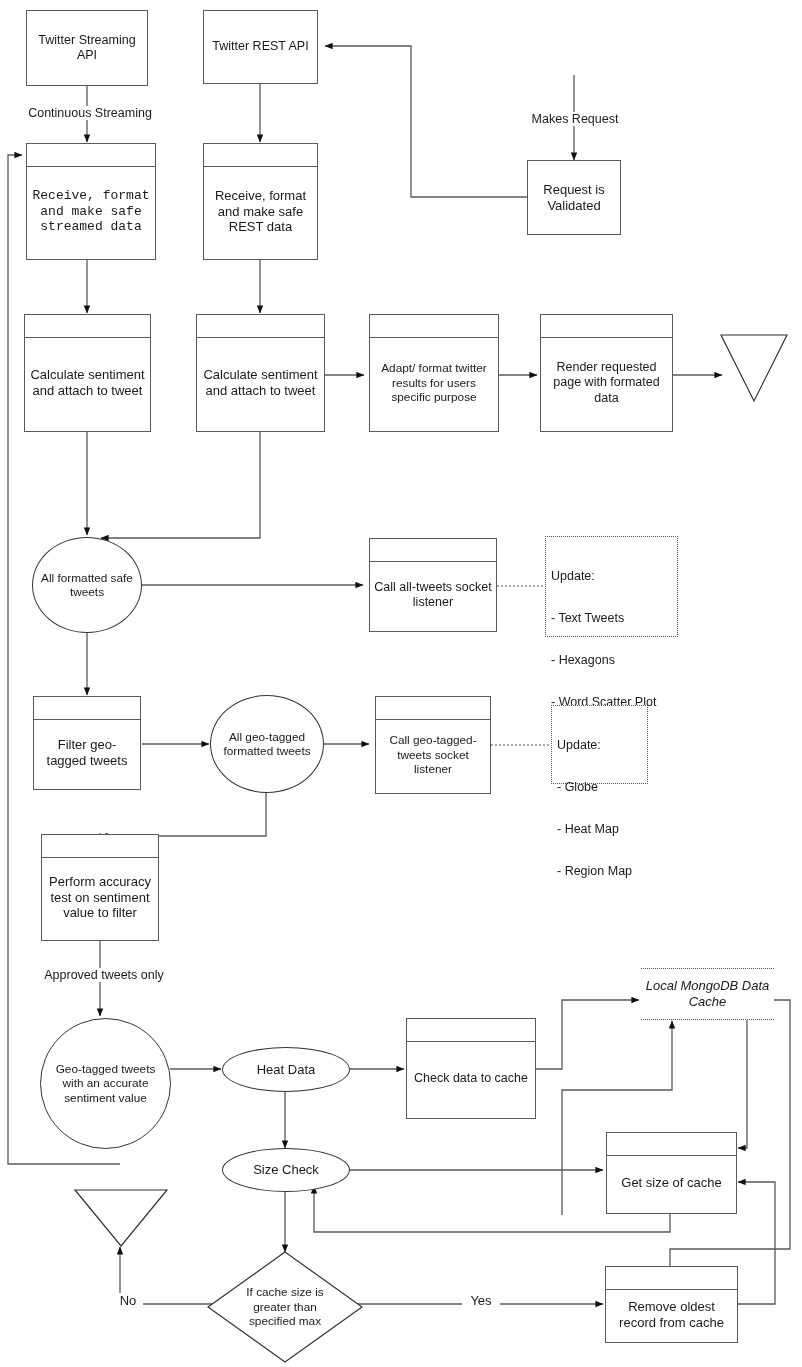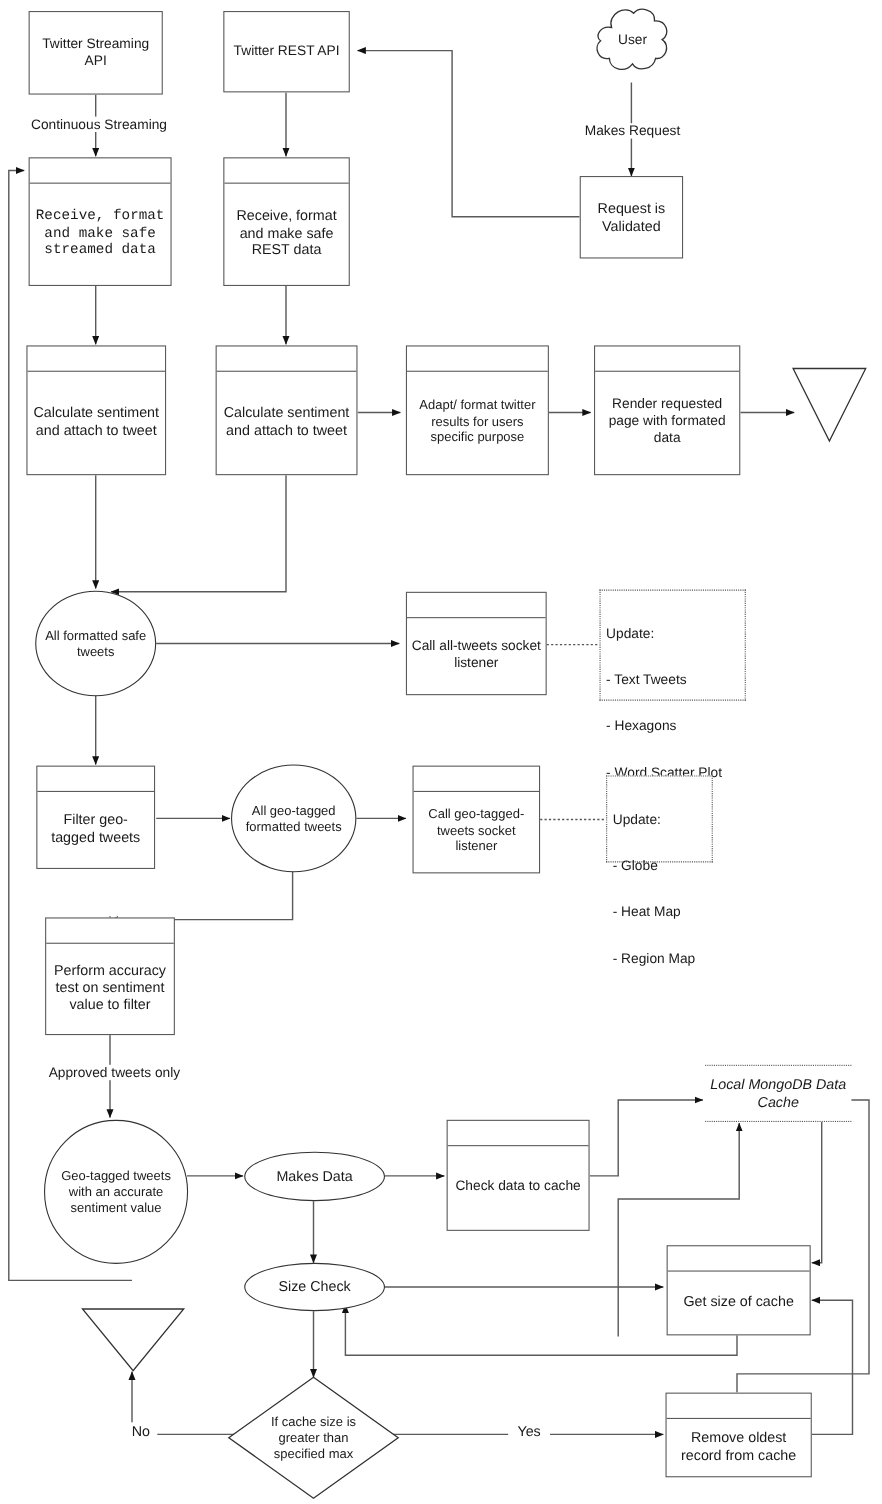"User" div.cloudwrap { html: <div> <svg> <path></path> </svg> <div>User</div> </div> -> none }
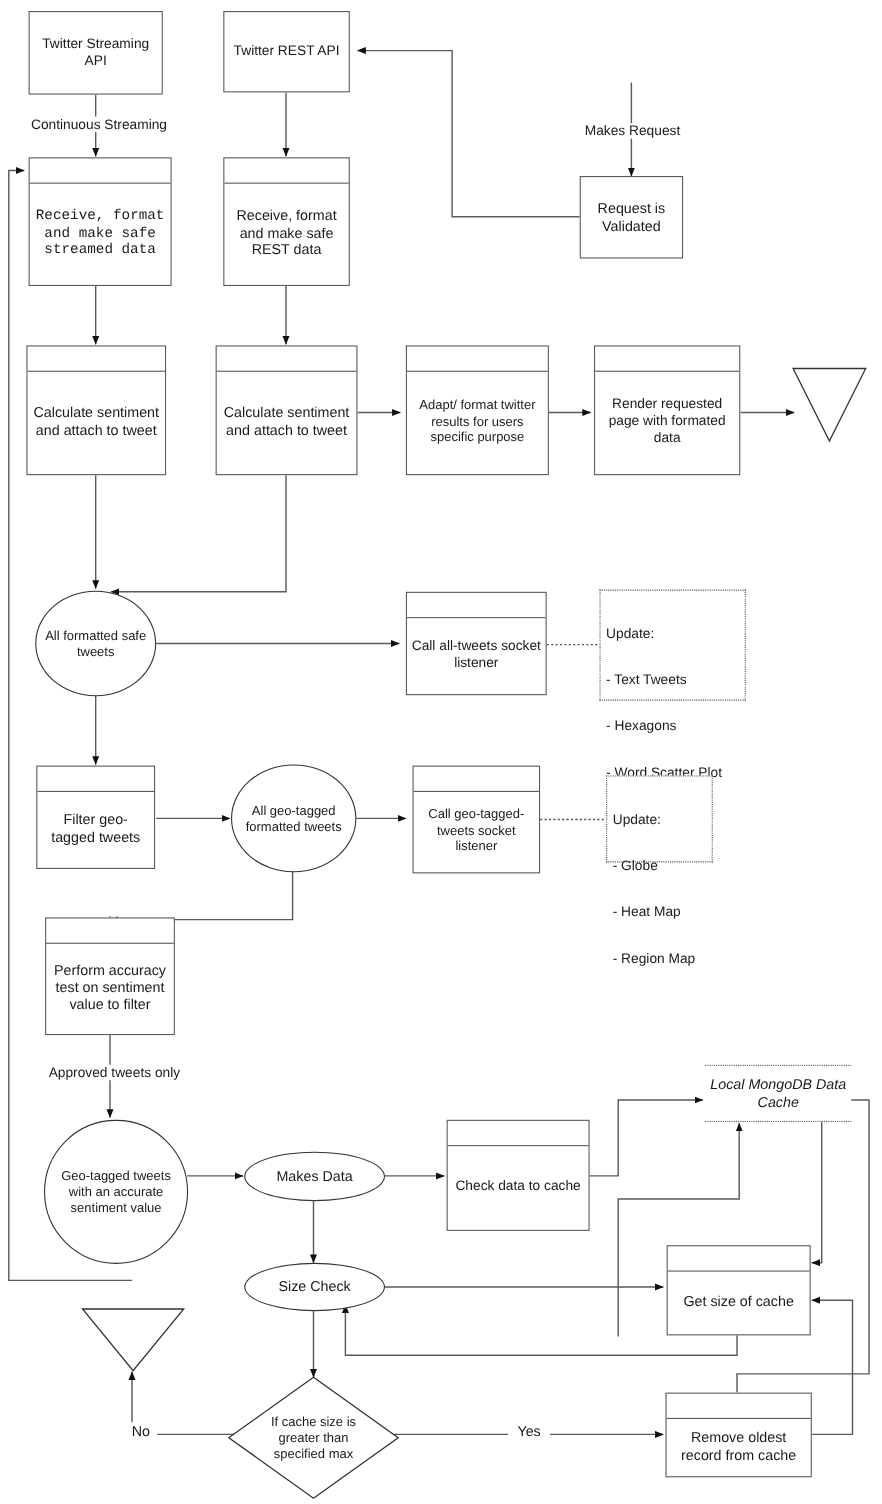"Makes Data" div { text: Makes -> Heat }
